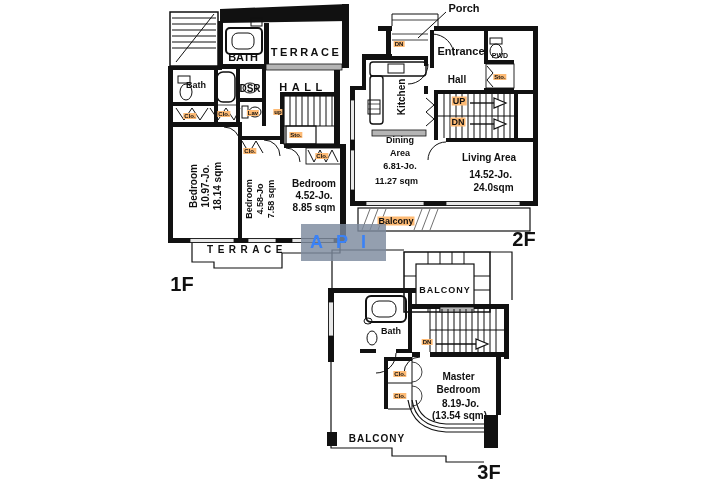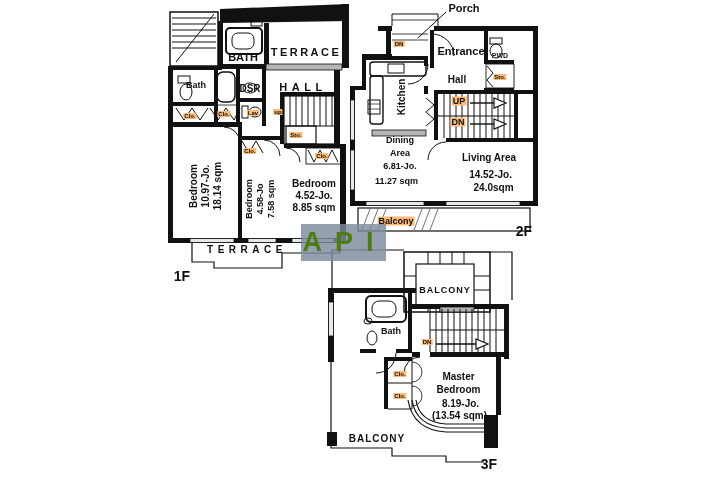"API" #watermark { color: #4d7c0f -> #3b82f6; font-size: 27px -> 18px }
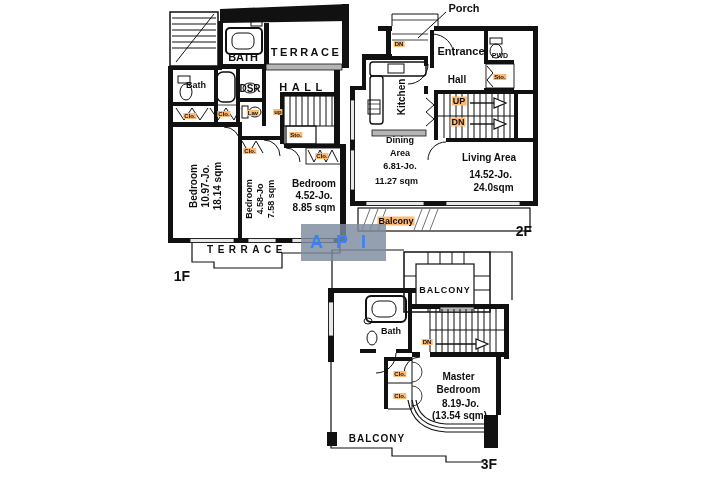"2F" .f16 { font-size: 14px -> 20px; margin-top: none -> 8px }
